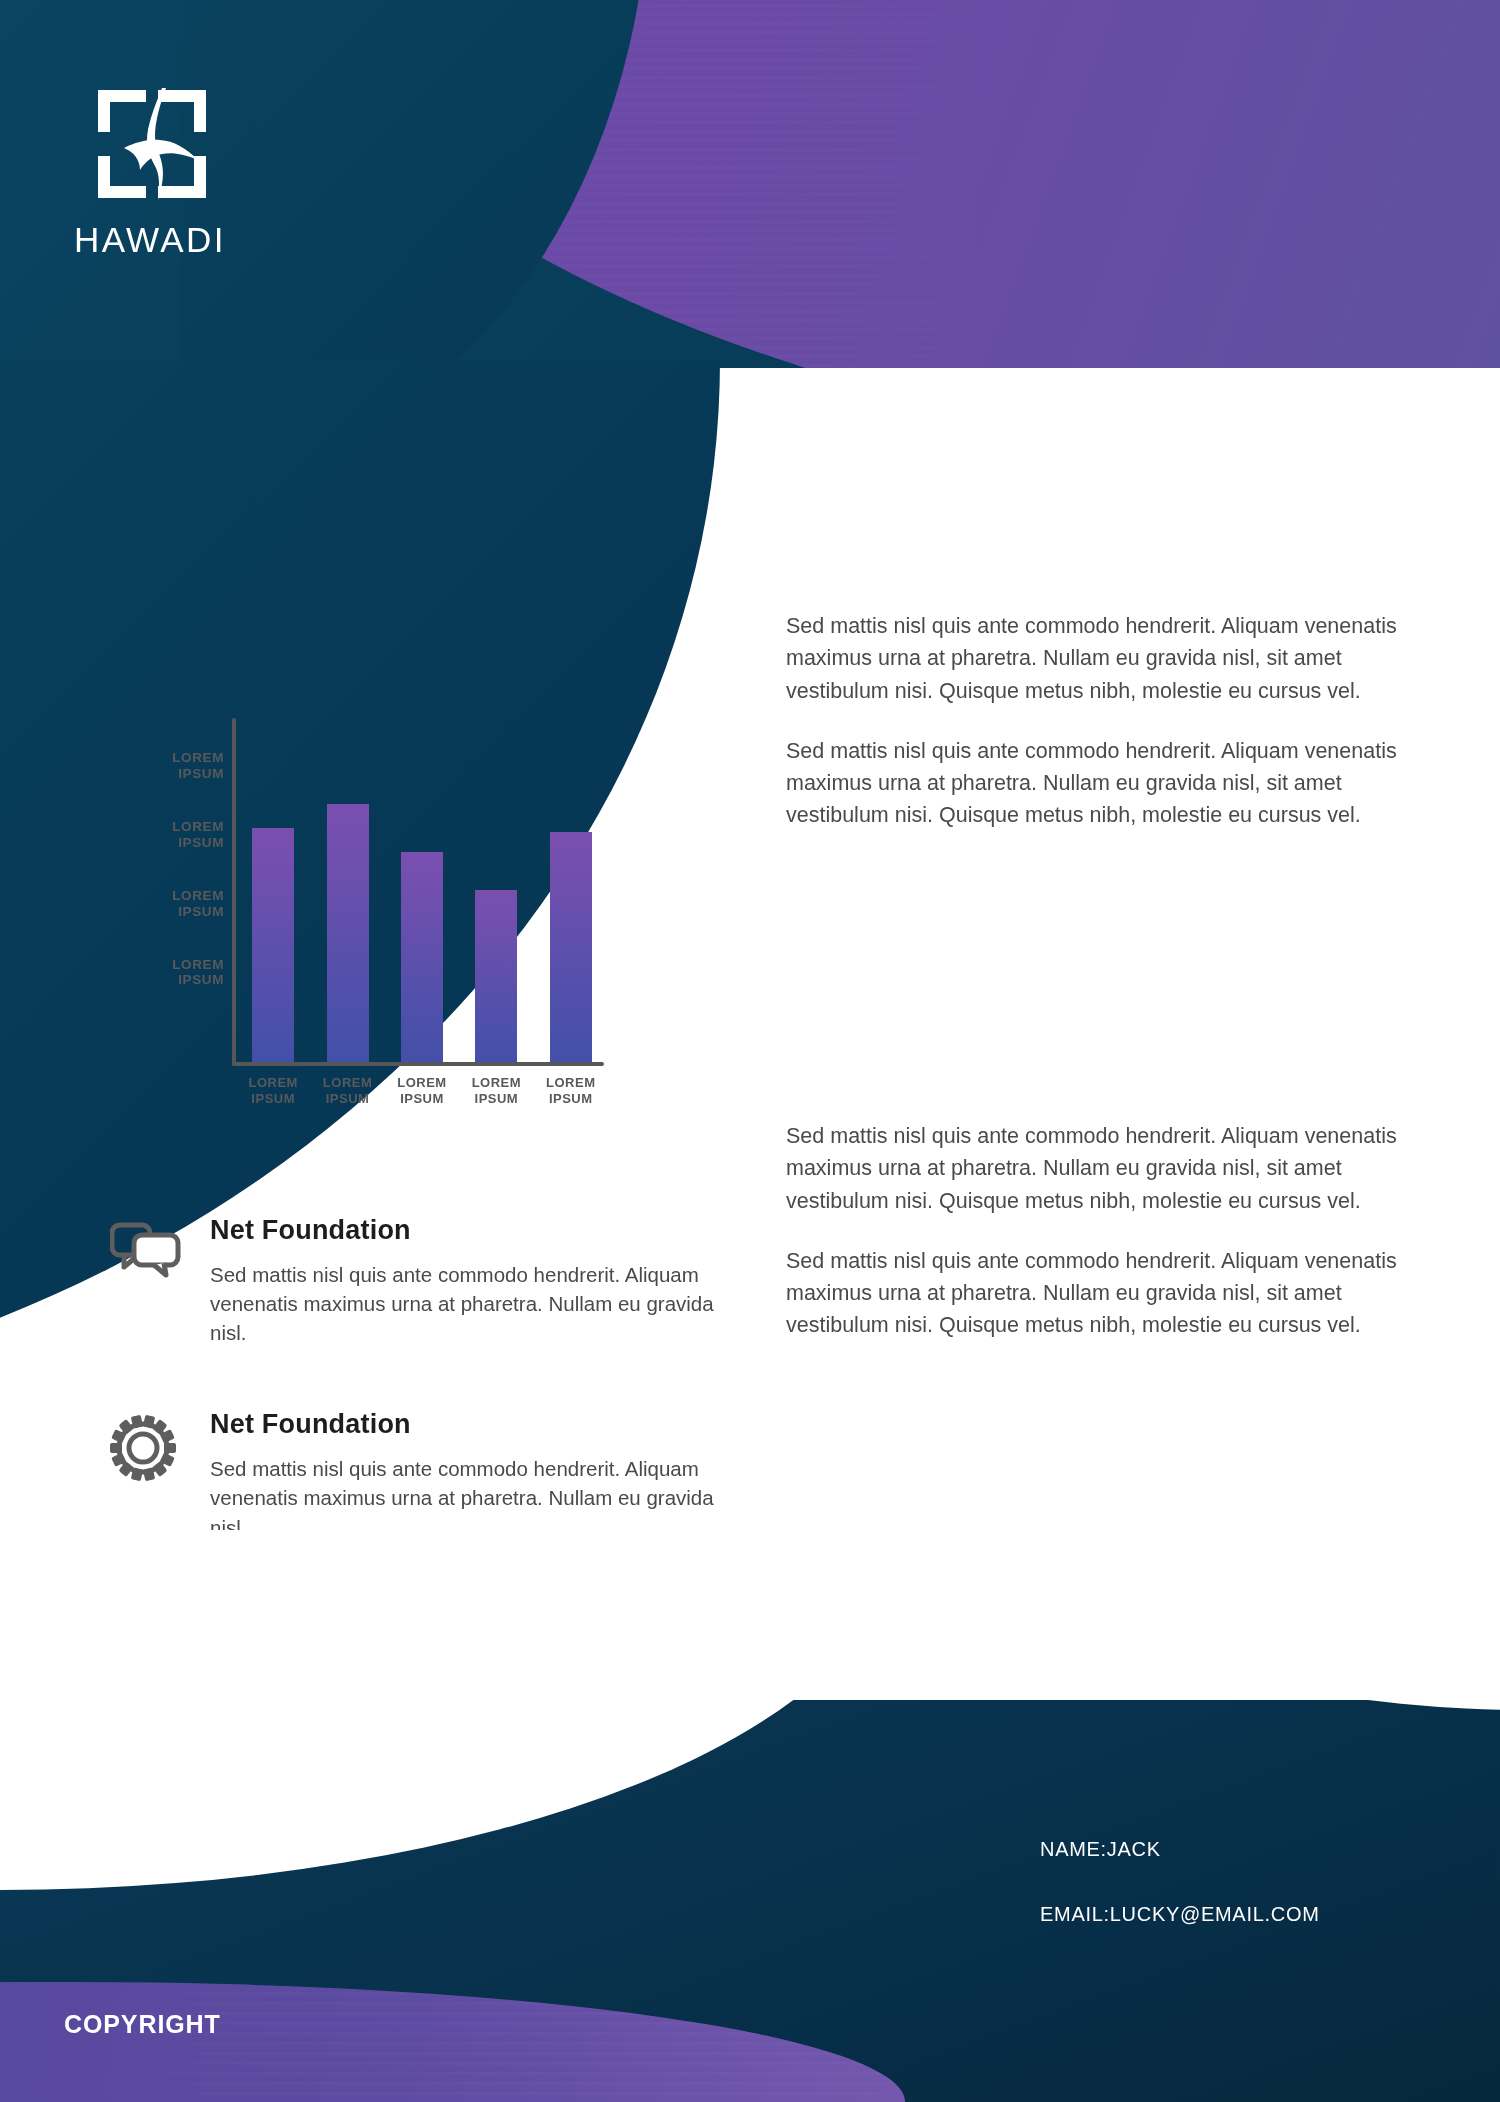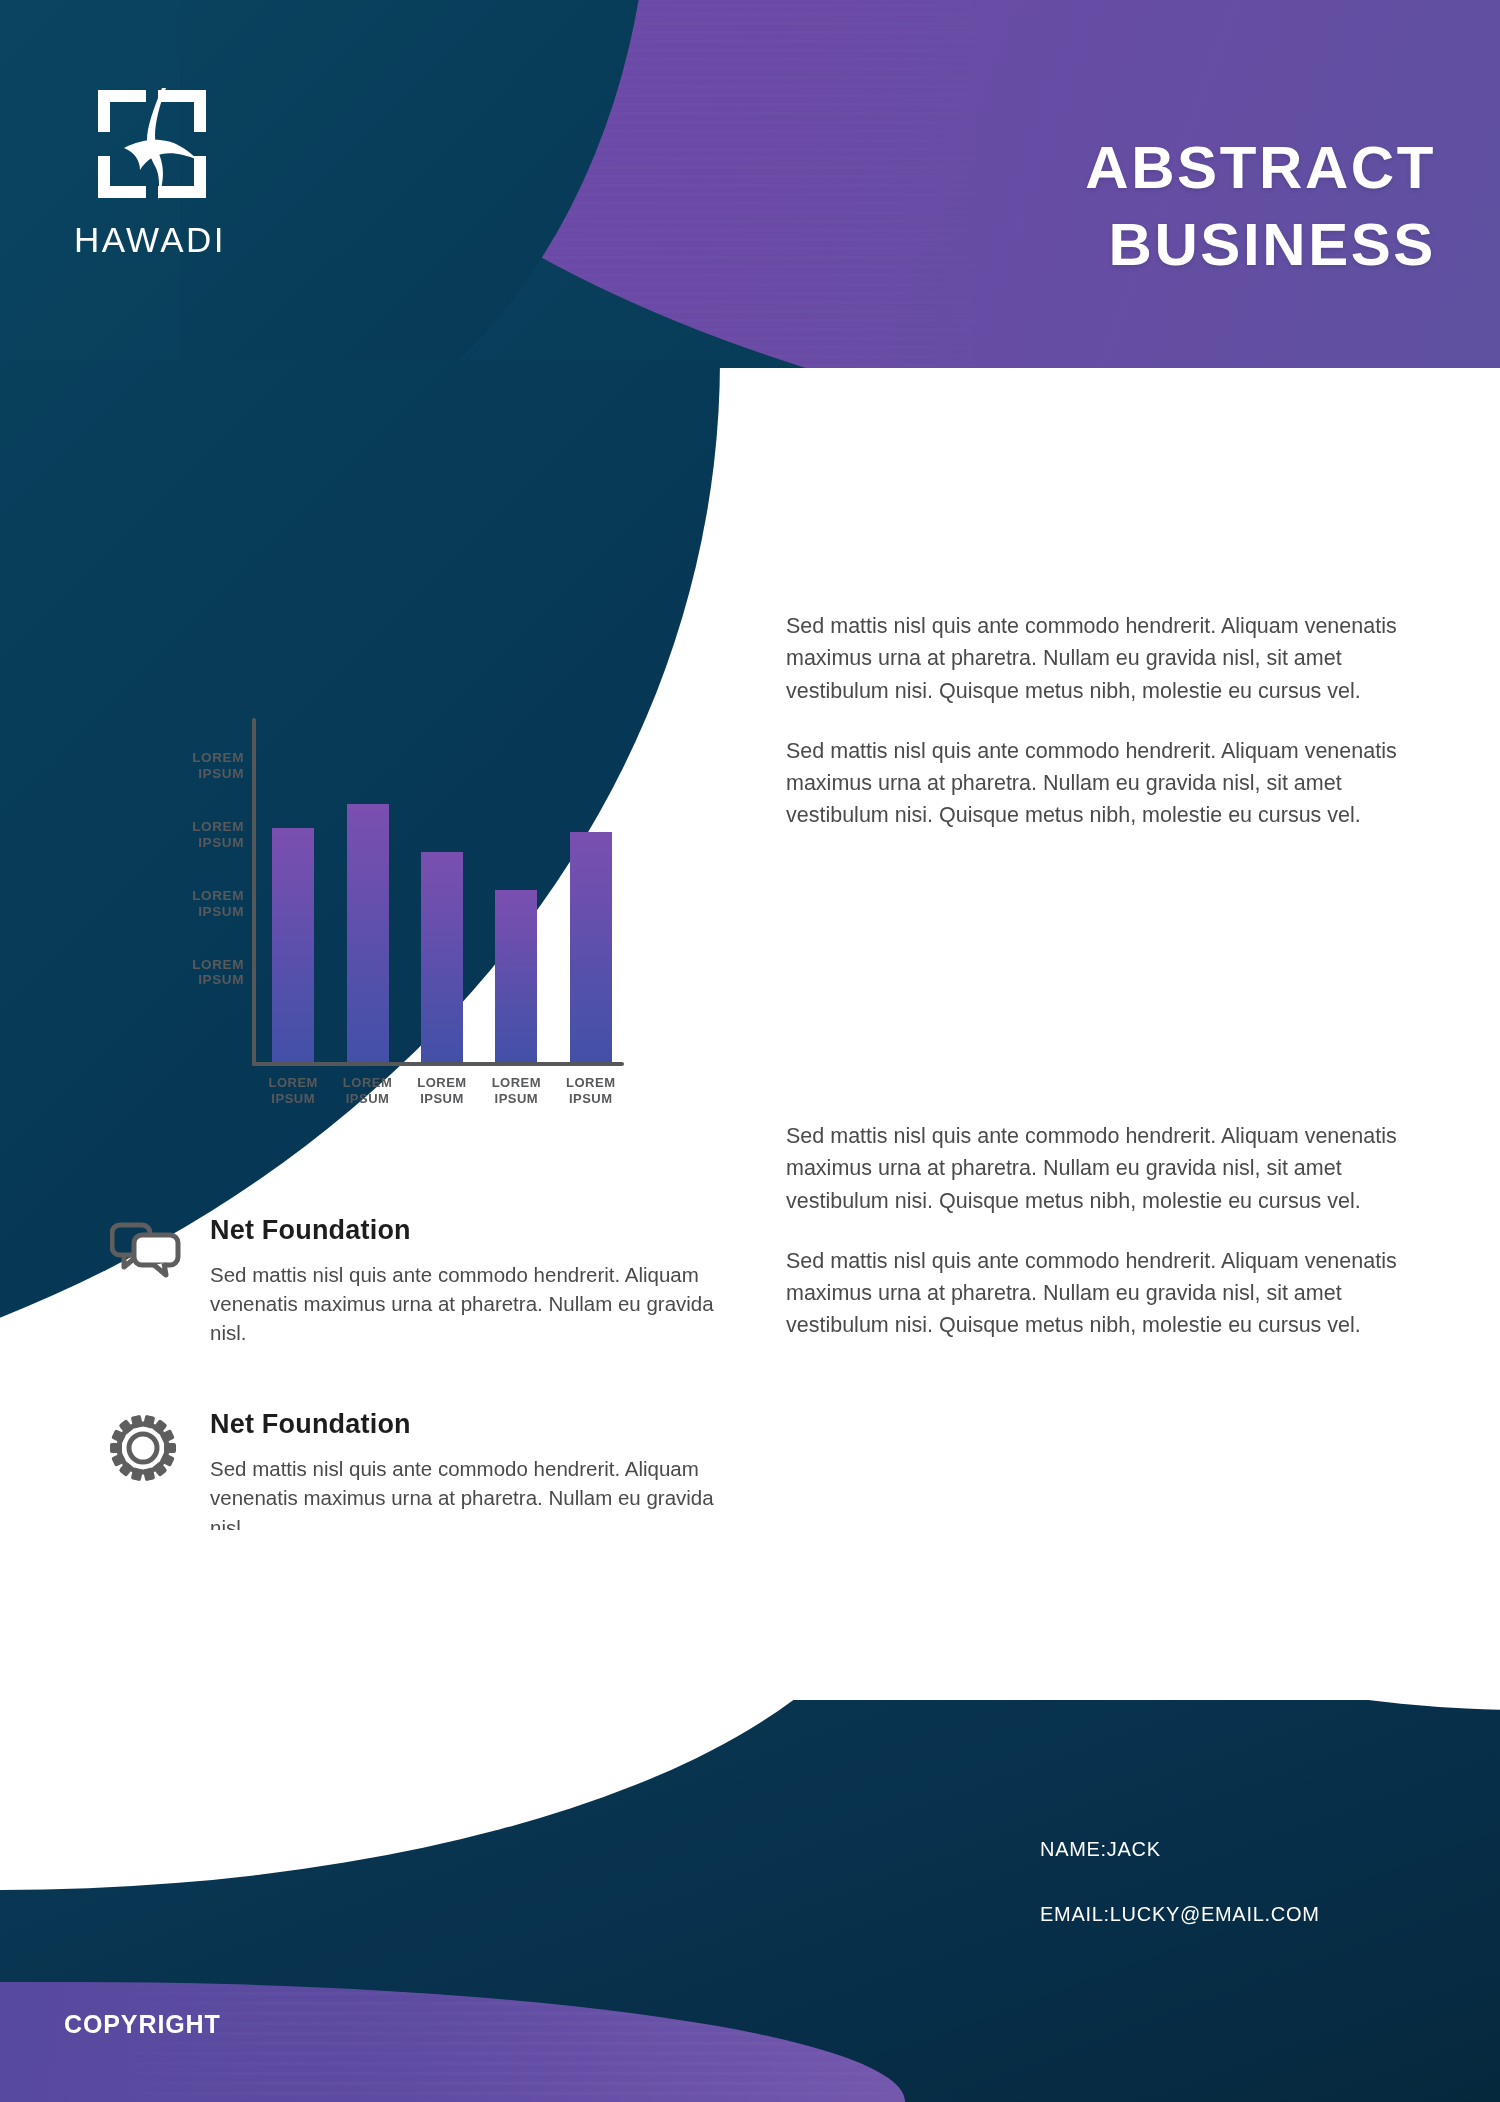"ABSTRACT" div.header-title { html: <div> <div>ABSTRACT</div> <div>BUSINESS</div> </div> -> none }
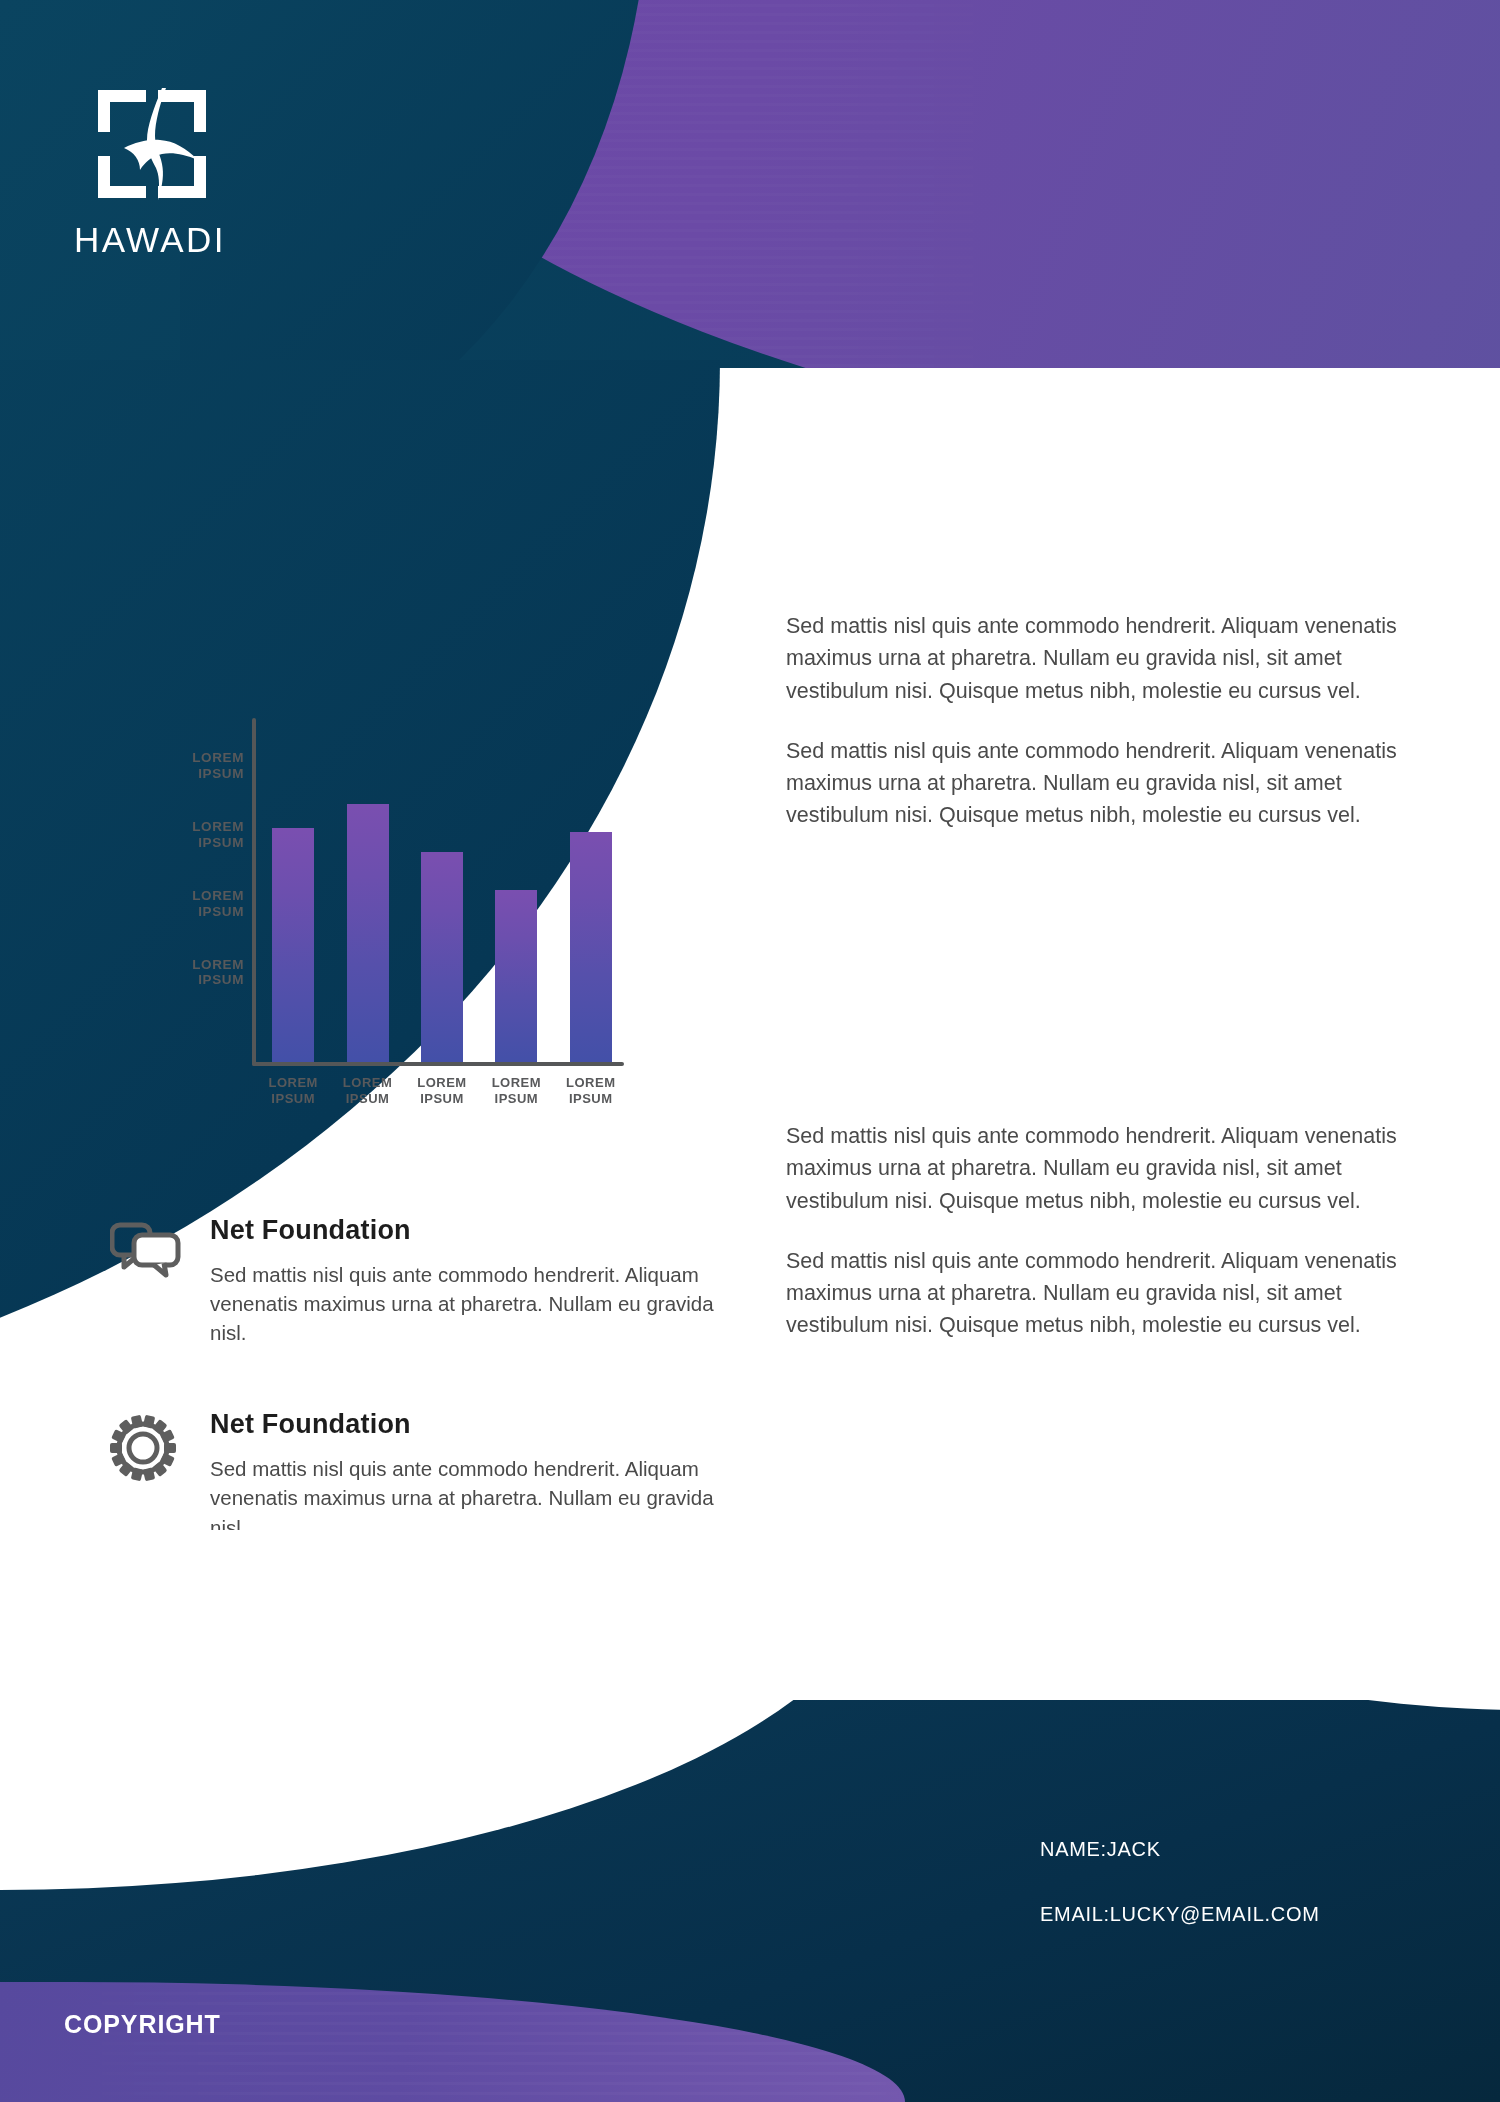"LOREM" .chart-wrap { left: 172px -> 152px }
